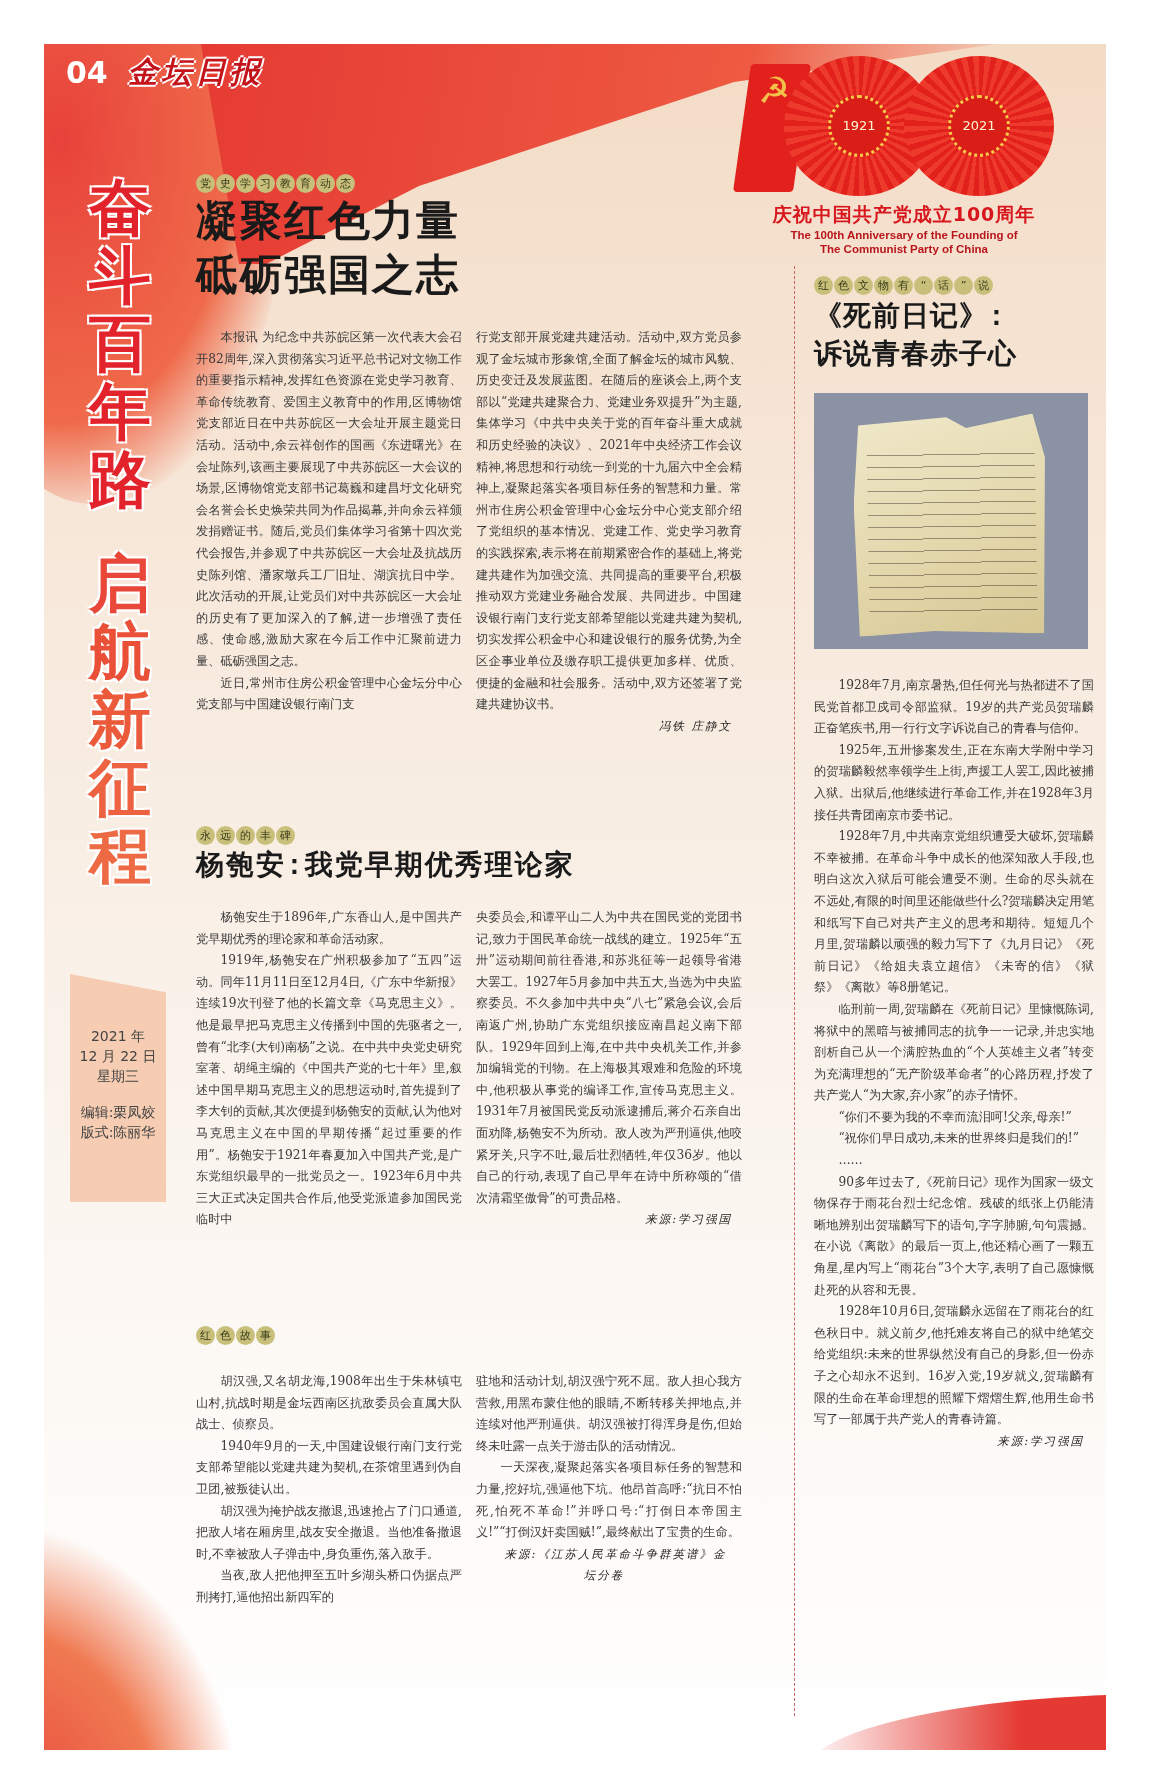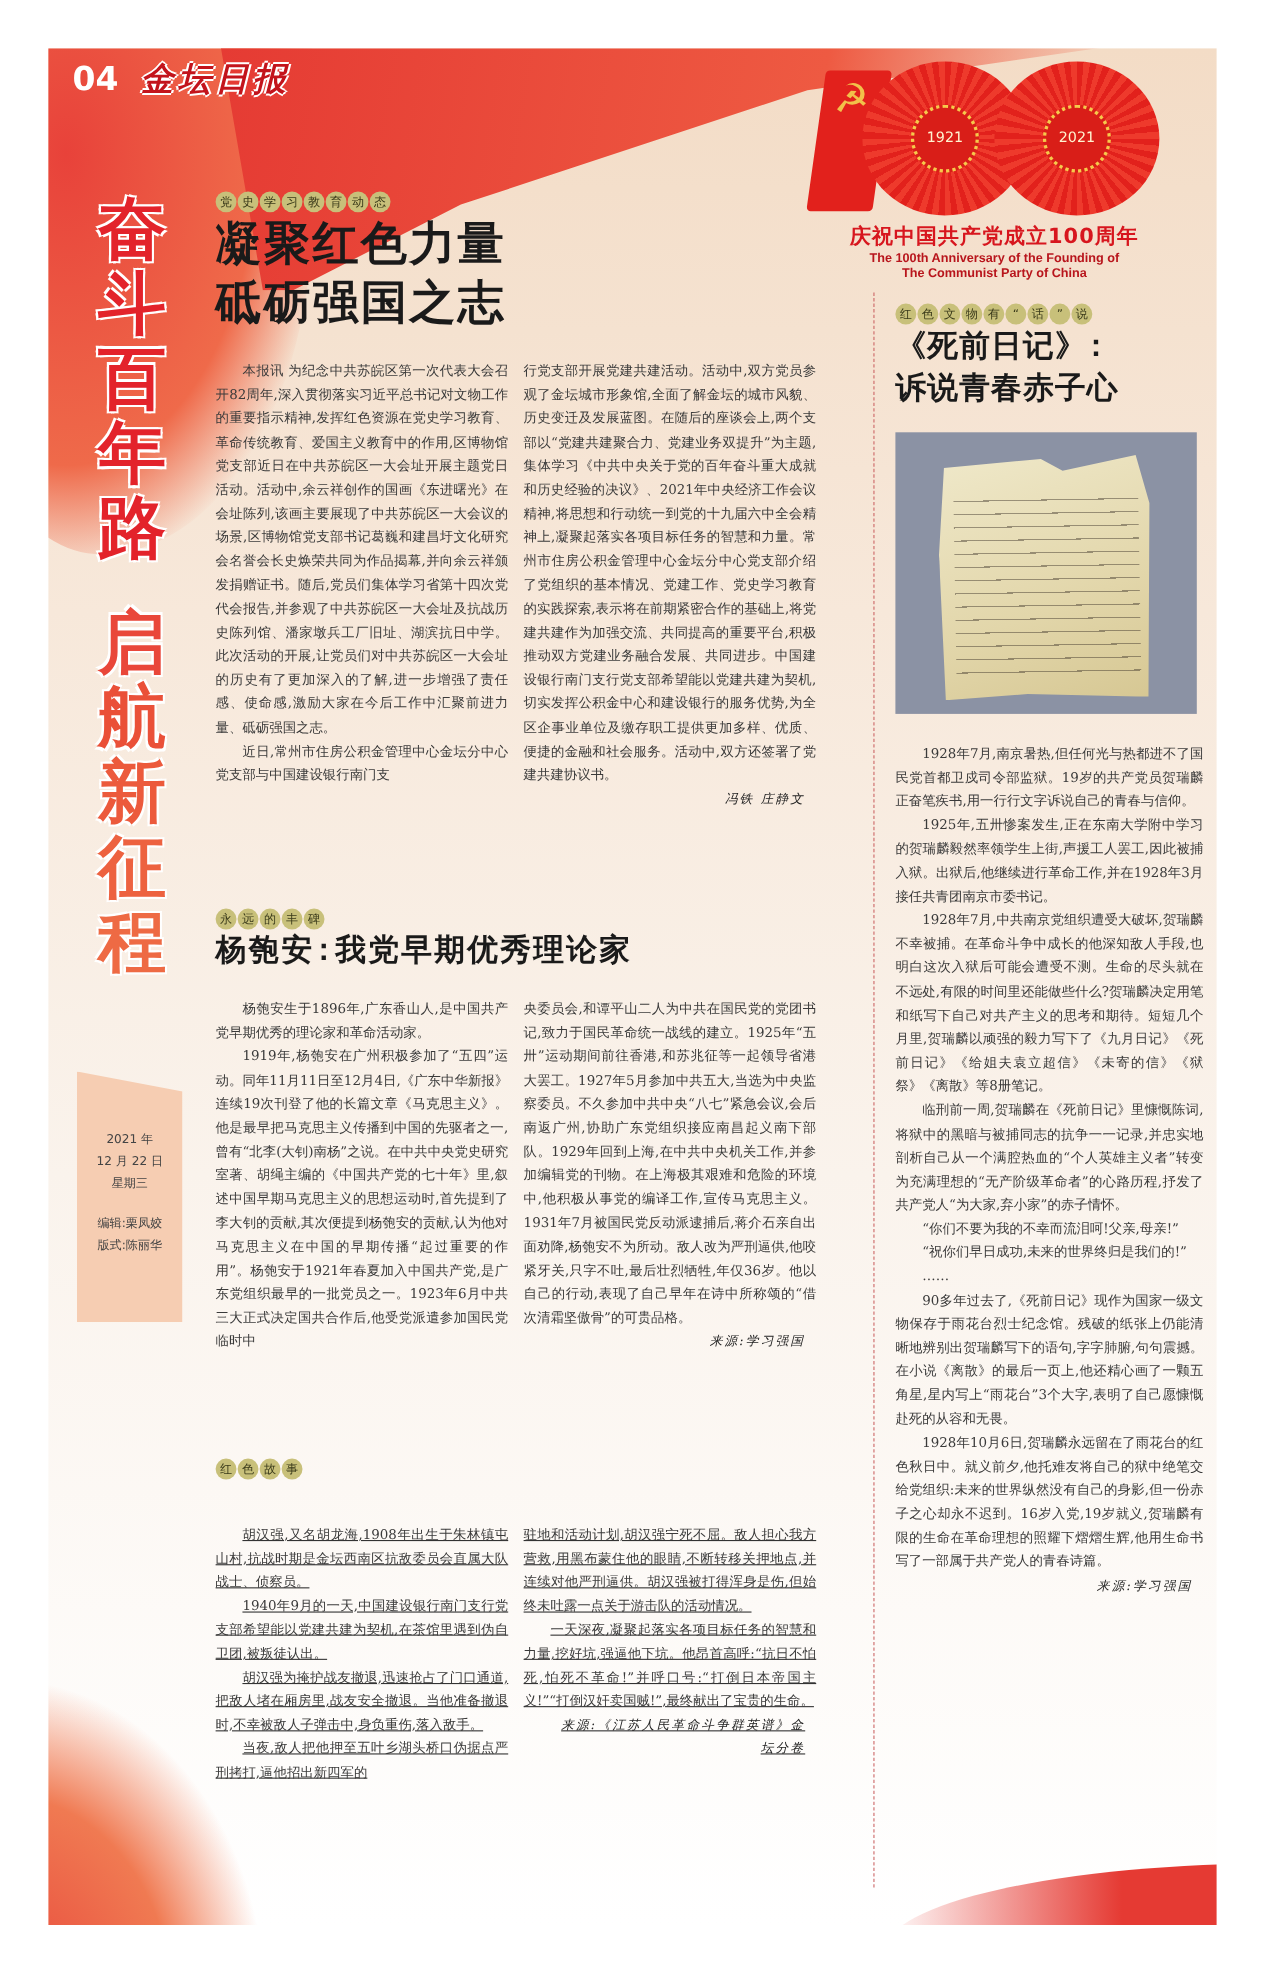"2021 年" .datebox { font-size: 11px -> 14px }
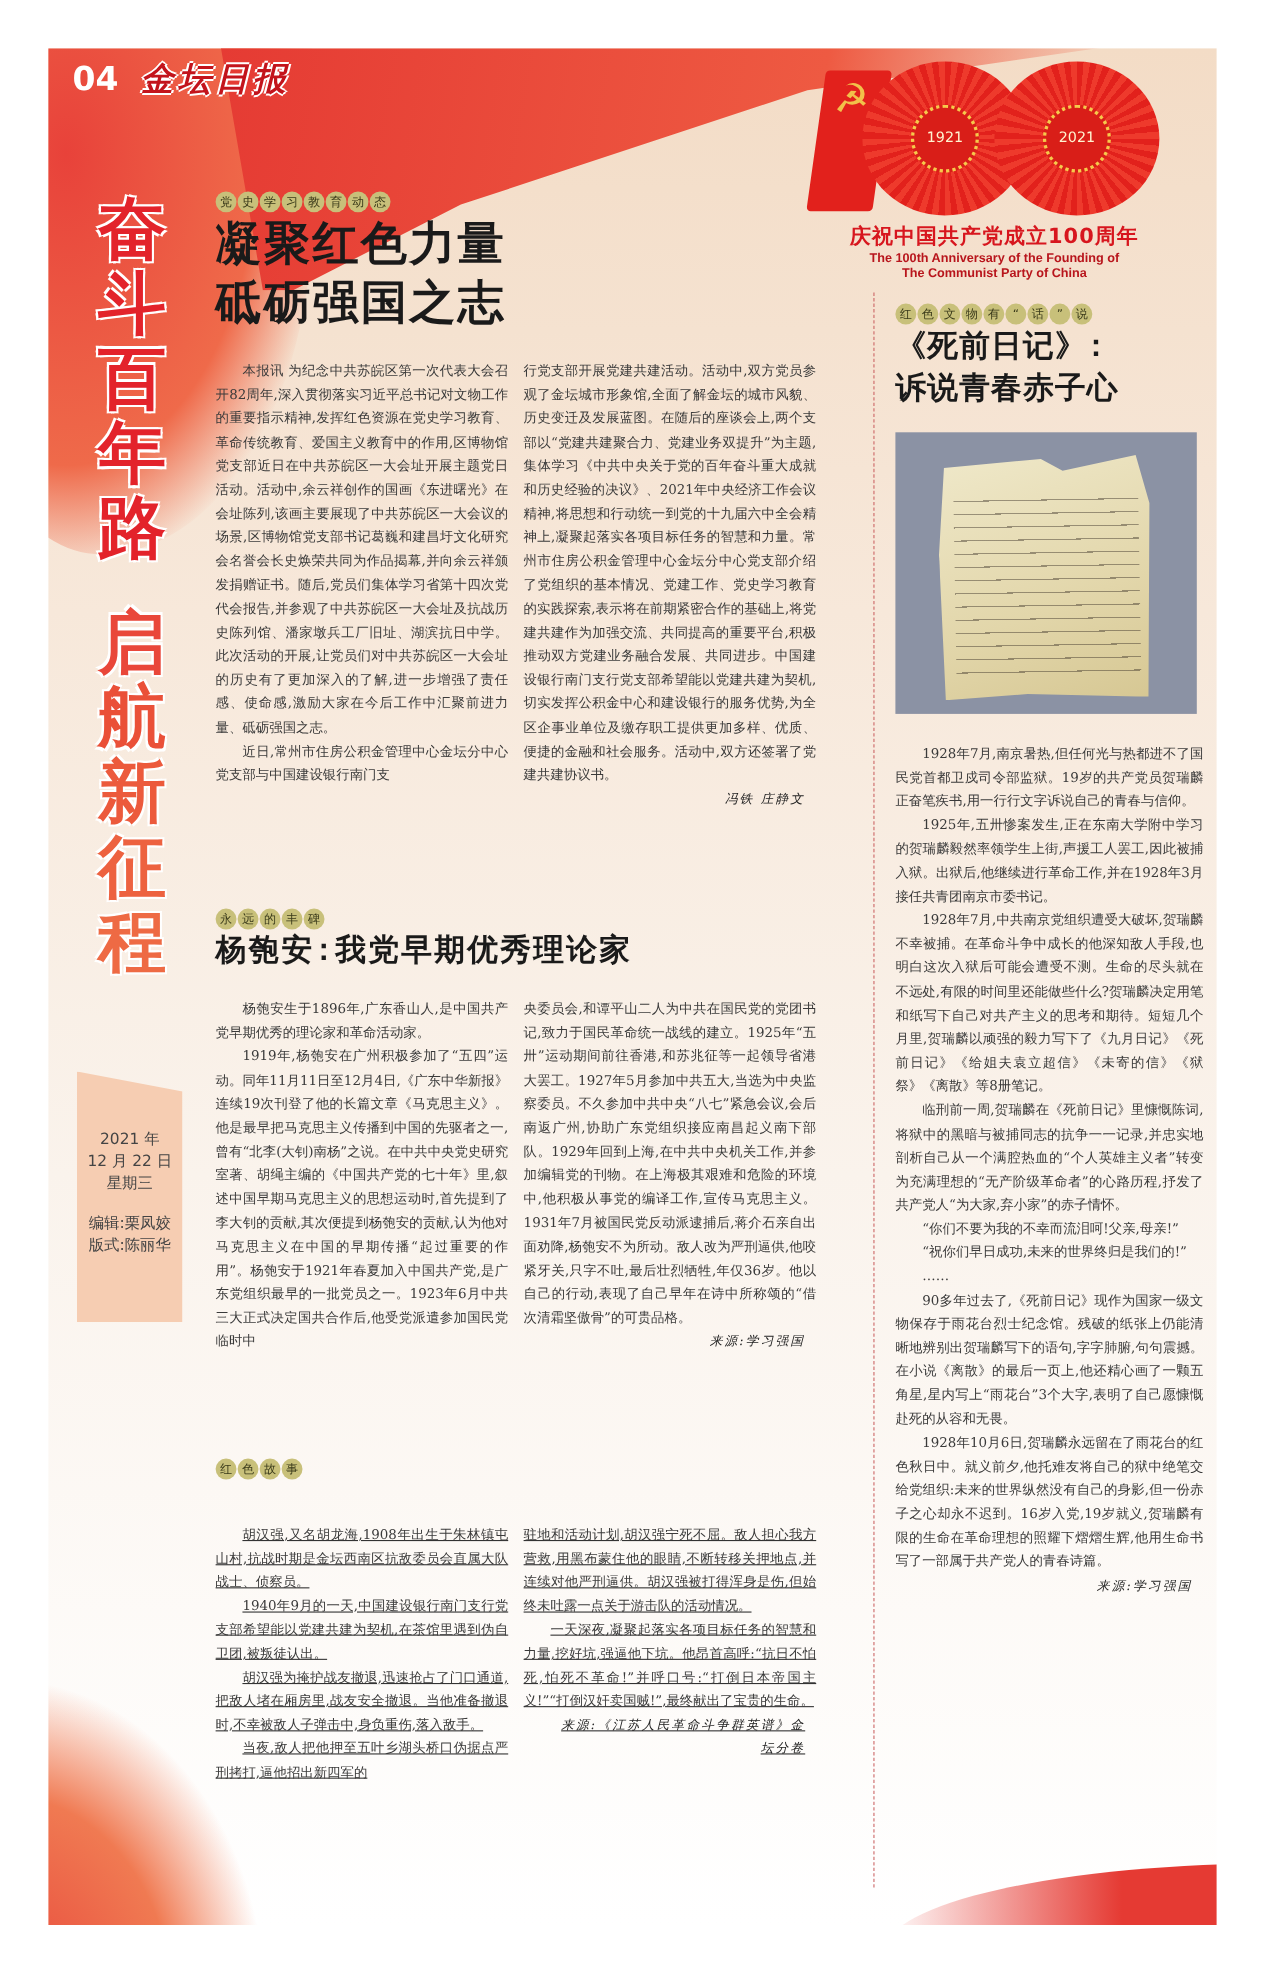"胡汉强,又名胡龙海,1908年出生于朱林镇屯山村,抗战时期是金坛西南区抗敌委员会" .a3 .cols { margin-top: 36px -> 22px; text-decoration: underline -> none }
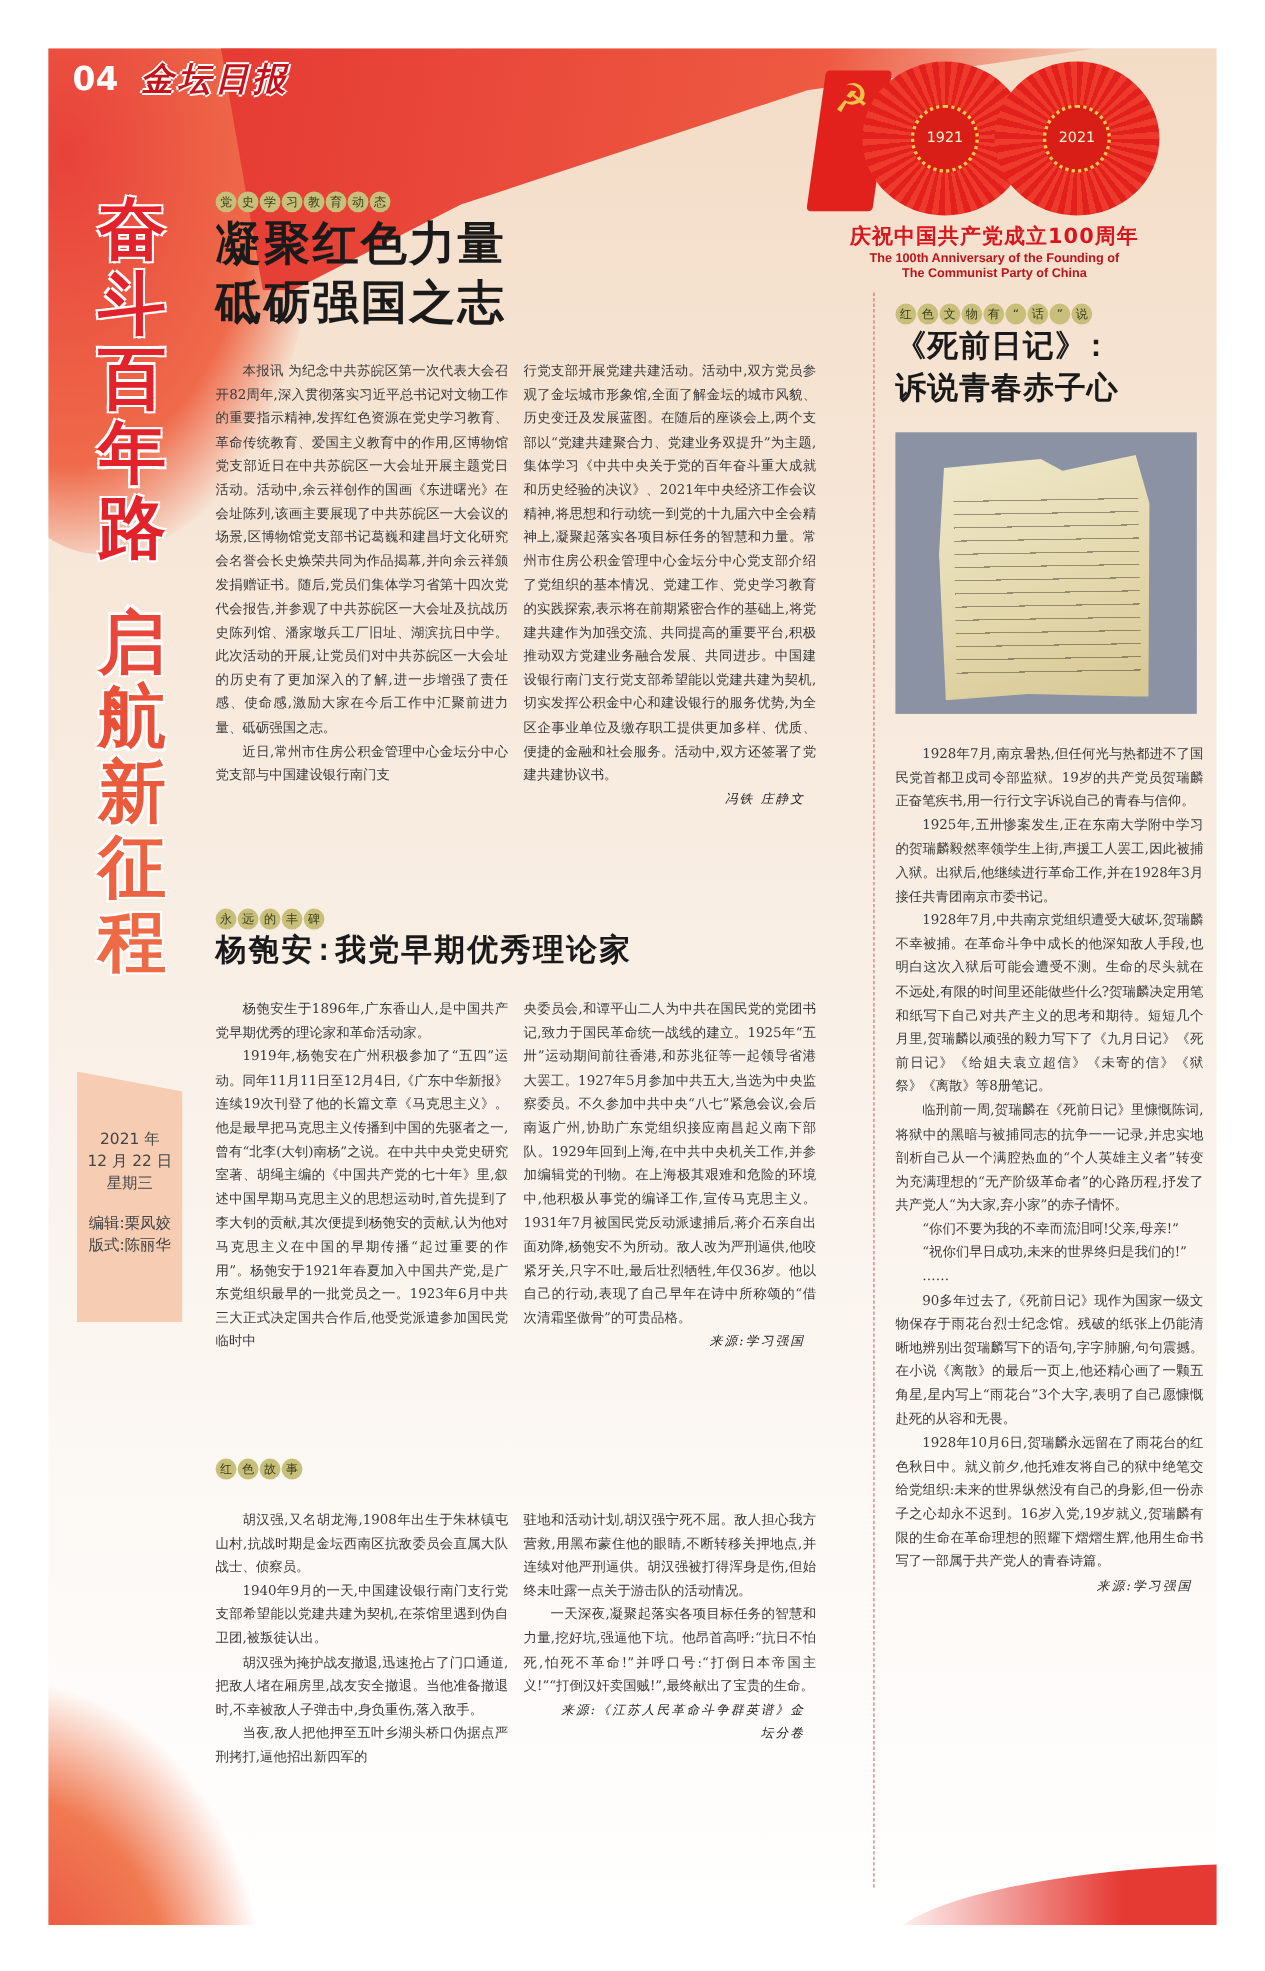"来源:《江苏人民革命斗争群英谱》金坛分卷" div.byline { text-align: right -> center }
